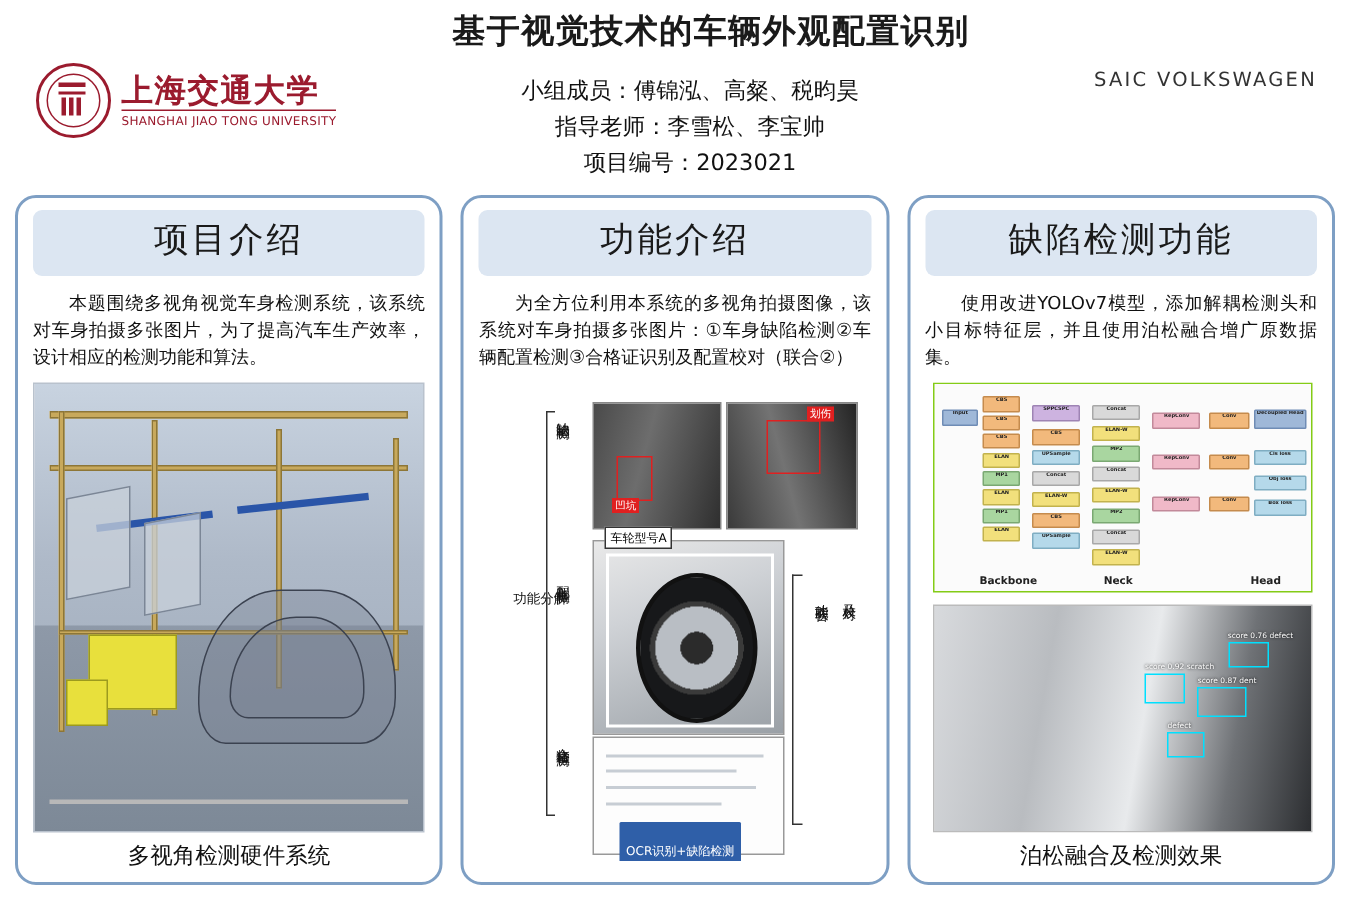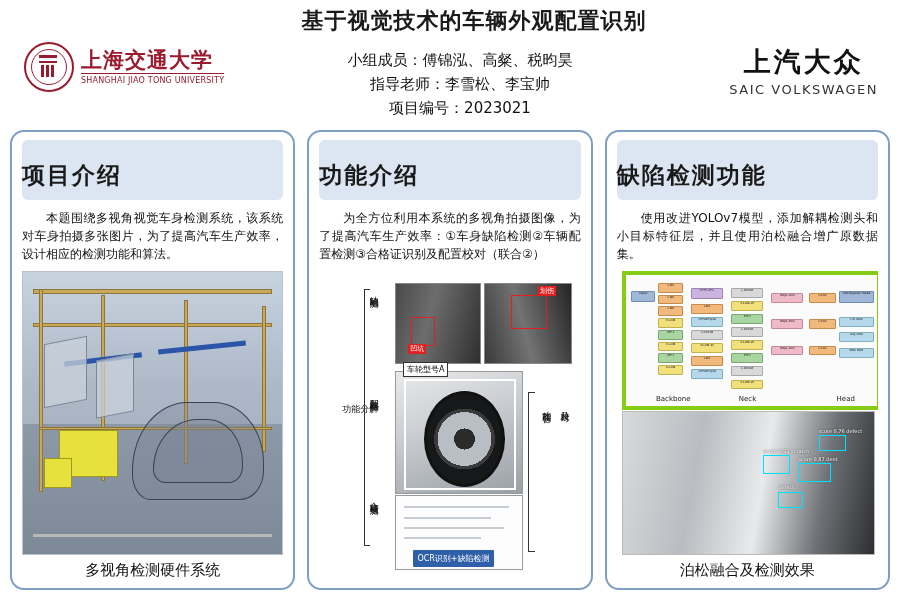"上汽大众" div.vw-cn { html: <div>上汽大众</div> -> none }
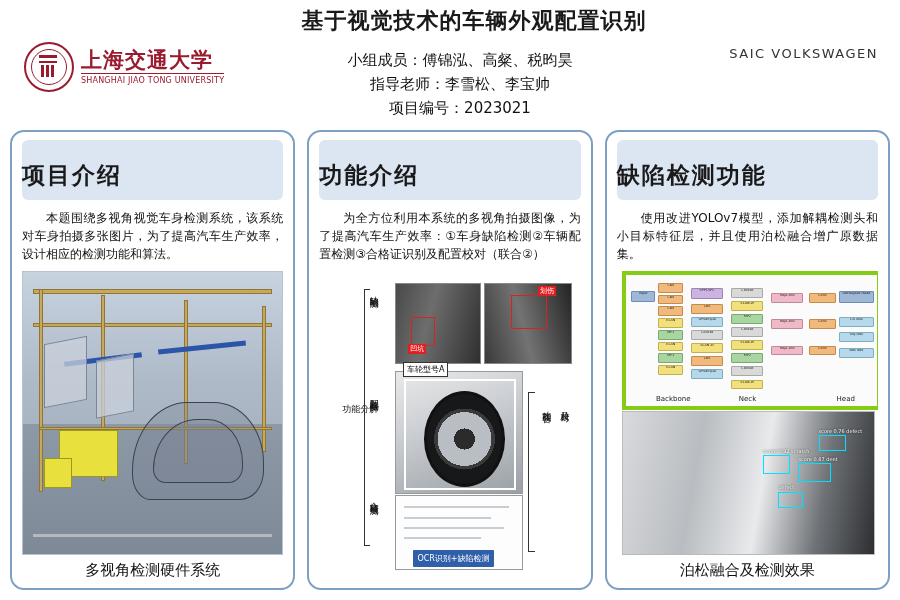"项目介绍" .card-head { font-weight: bold -> normal; padding: 20px 0 9px 0 -> 4px 0 9px 0; text-align: left -> center }
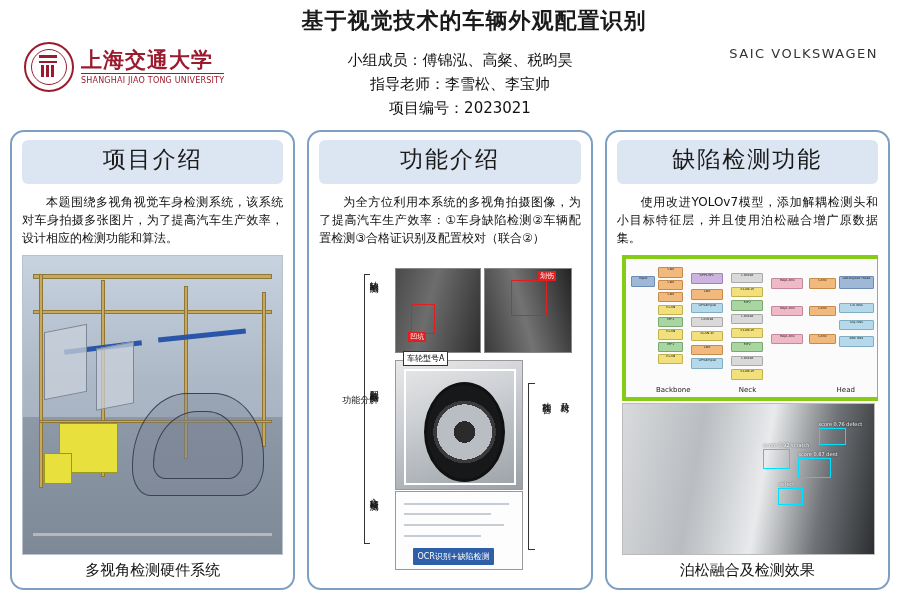"为全方位利用本系统的多视角拍摄图像，为了提高汽车生产效率：①车身缺陷检测②车辆配" div.card-body { text: 为了提高汽车生产效率 -> 该系统对车身拍摄多张图片 }
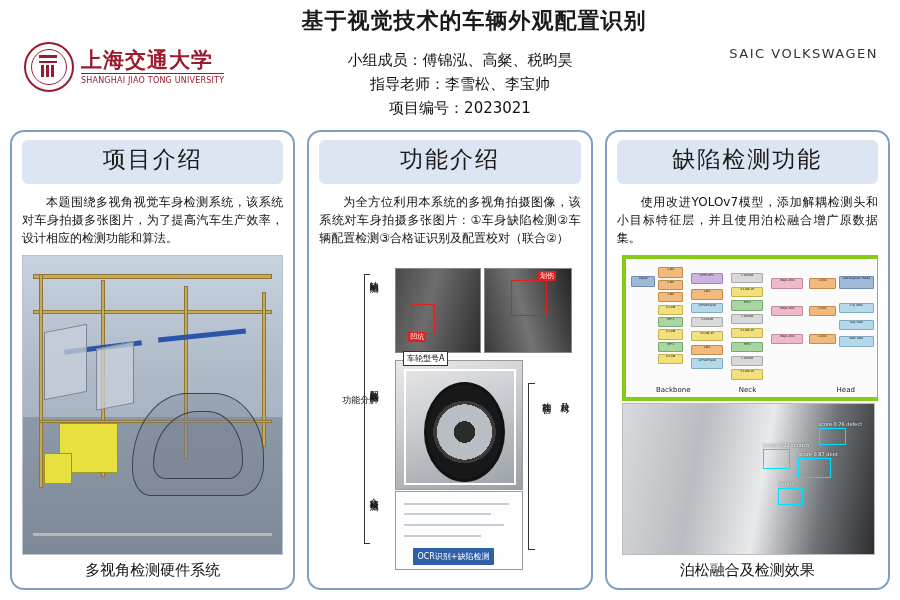"Backbone" .net { border: 4px solid #84cc16 -> 1px solid #84cc16; font-weight: none -> bold }
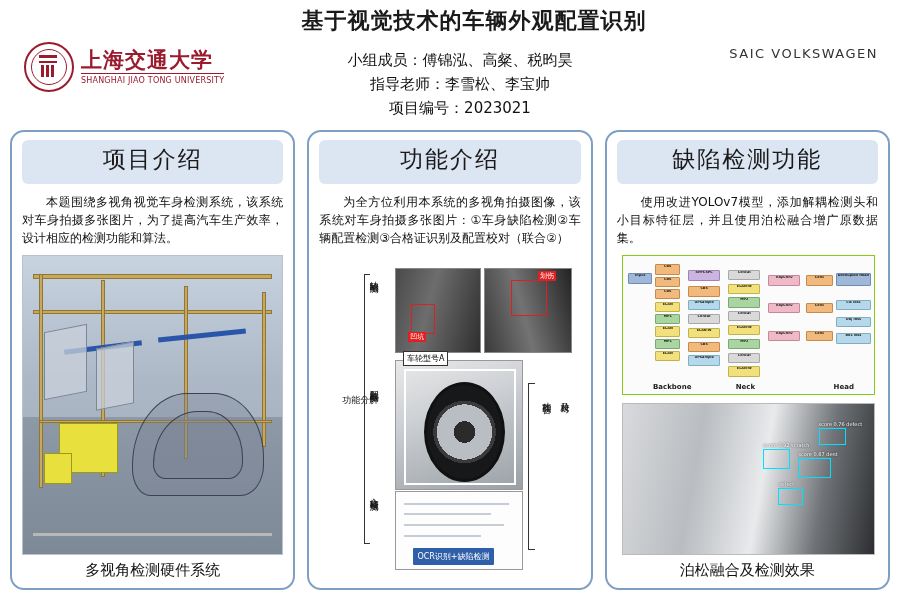"OCR识别+缺陷检测" .bluetag { padding: 3px 4px -> 14px 4px }
